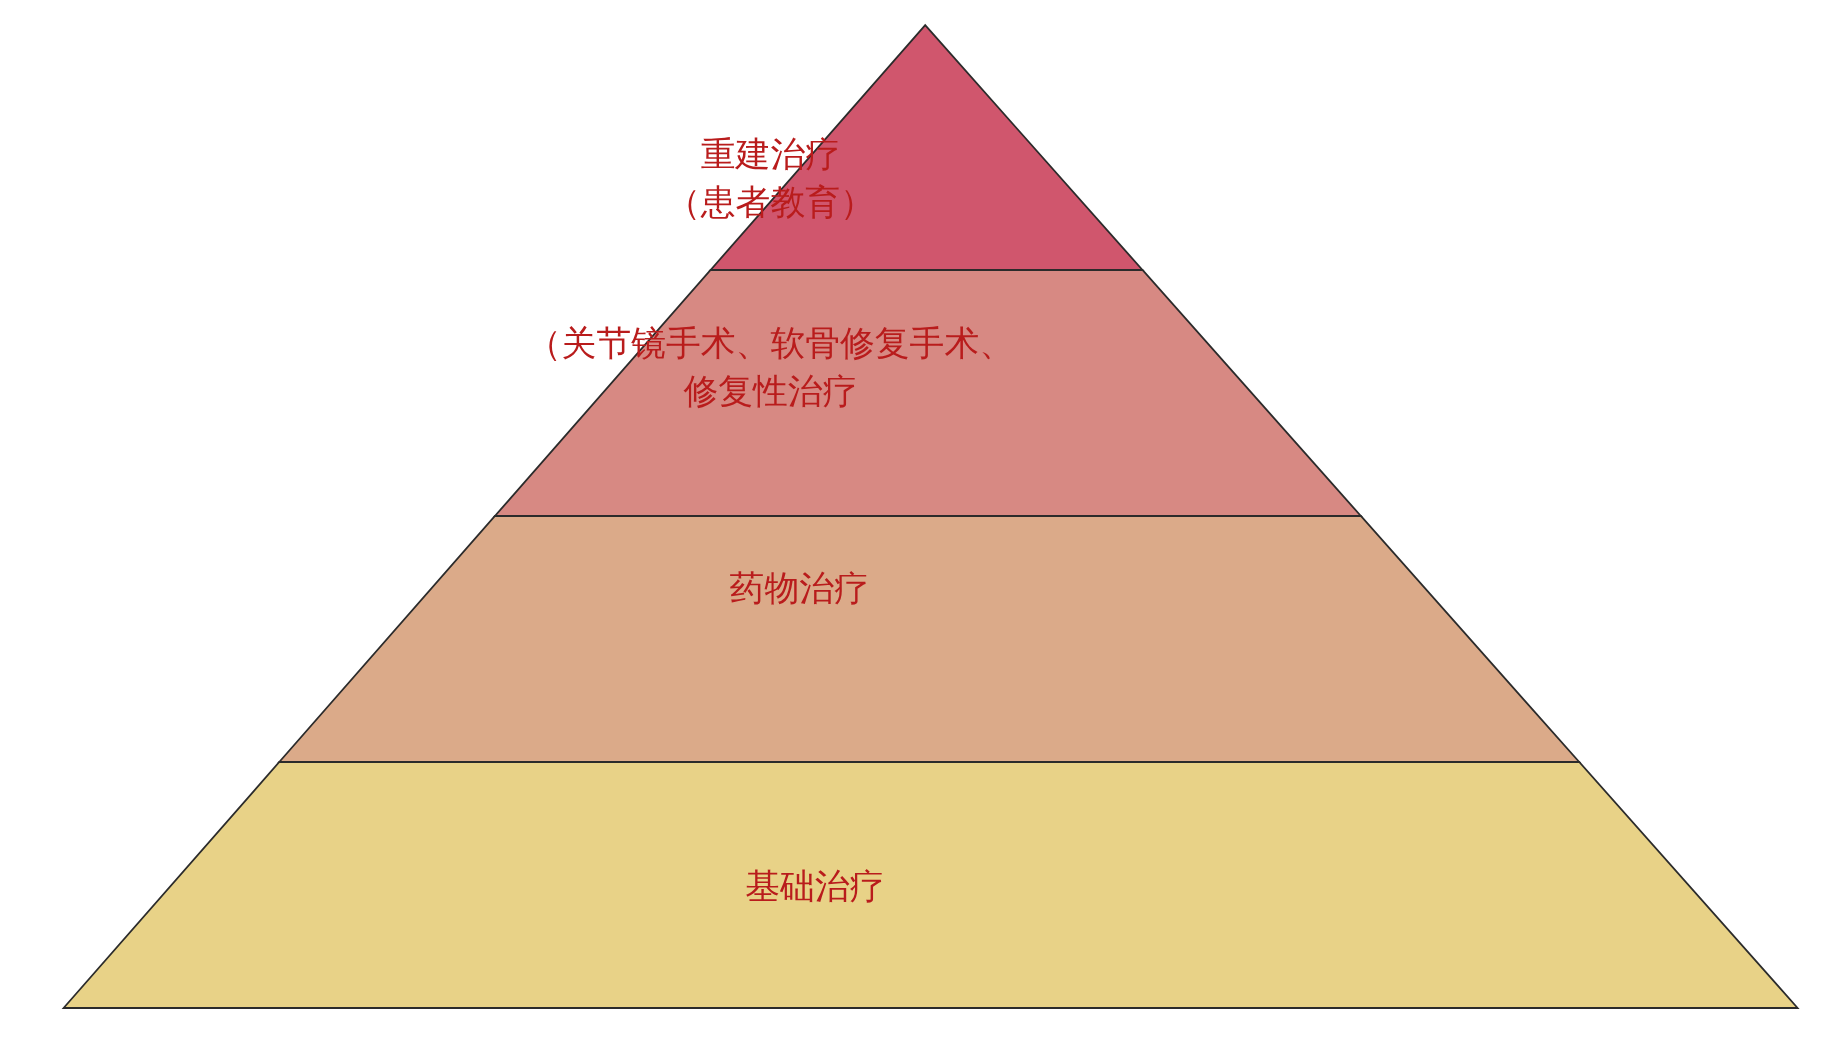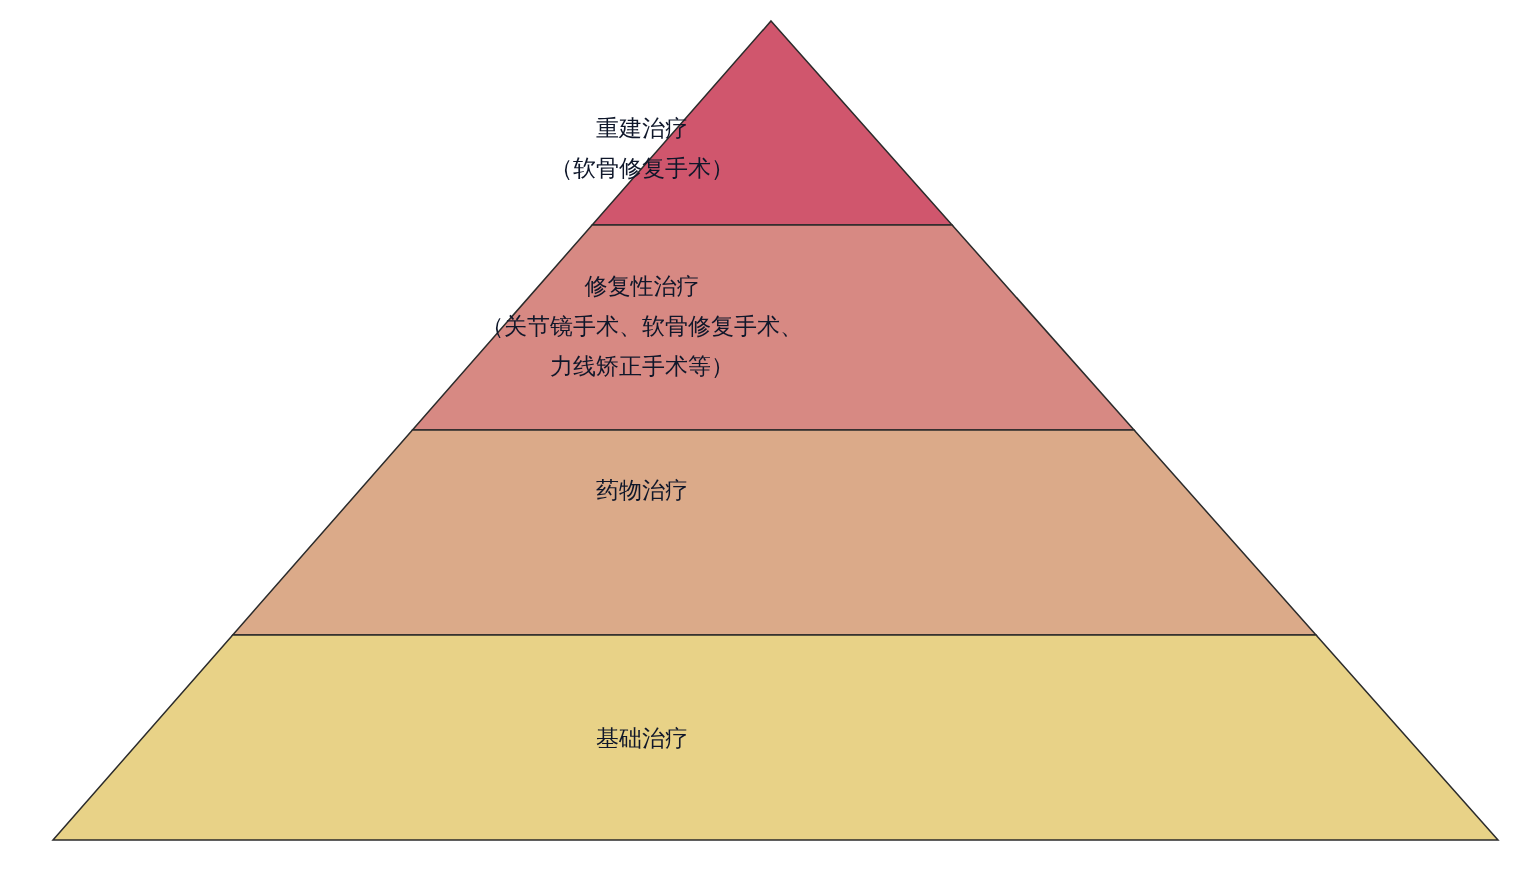"重建治疗" .label { color: #0f172a -> #b91c1c; font-size: 23px -> 29px }
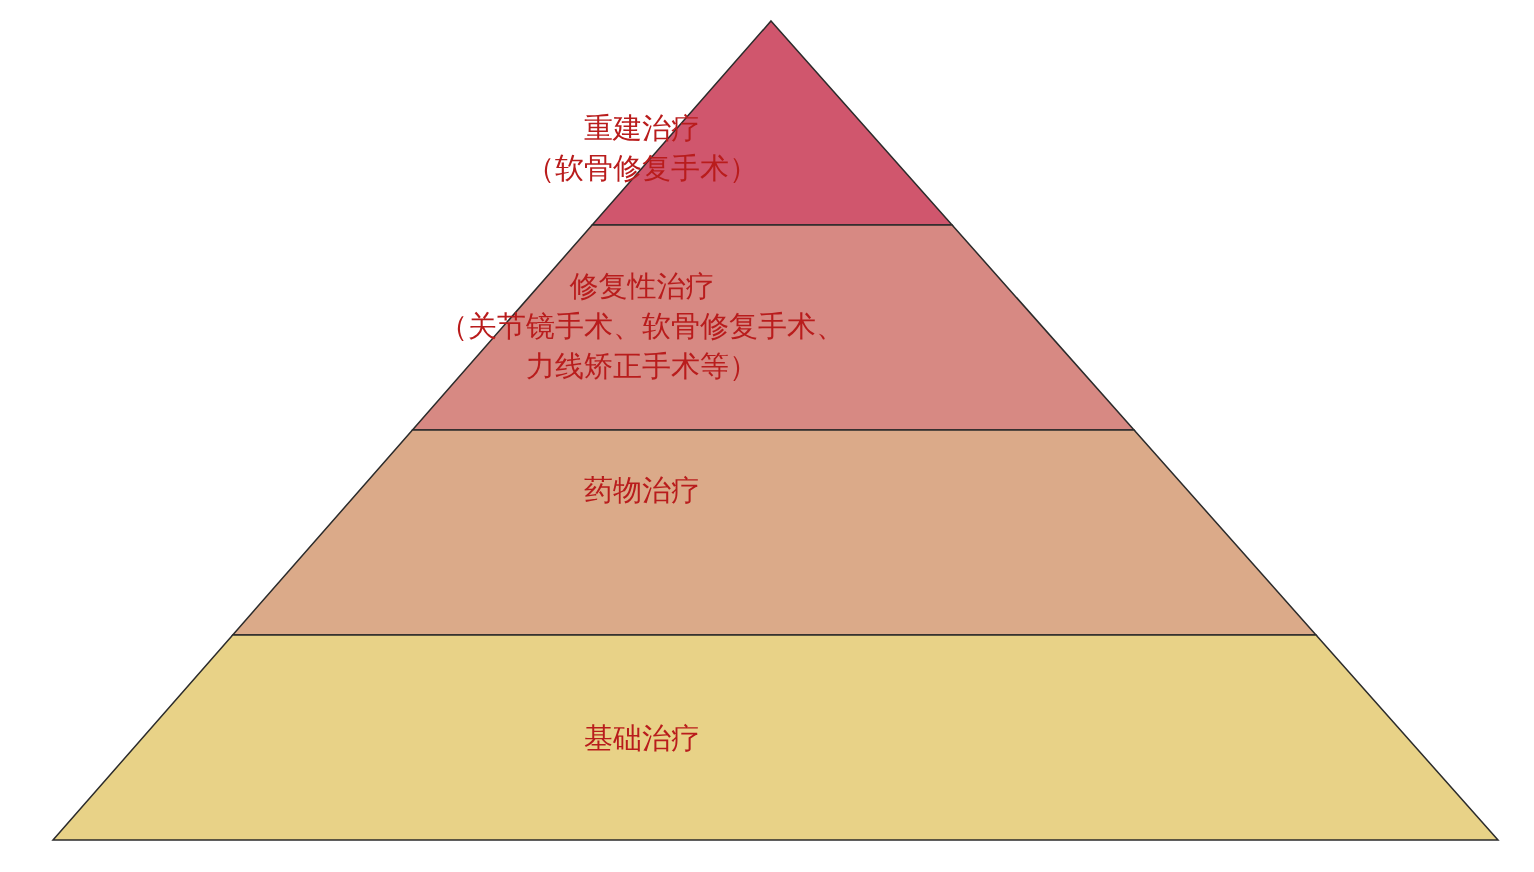"（软骨修复手术）" div { text: 软骨修复手术 -> 患者教育 }
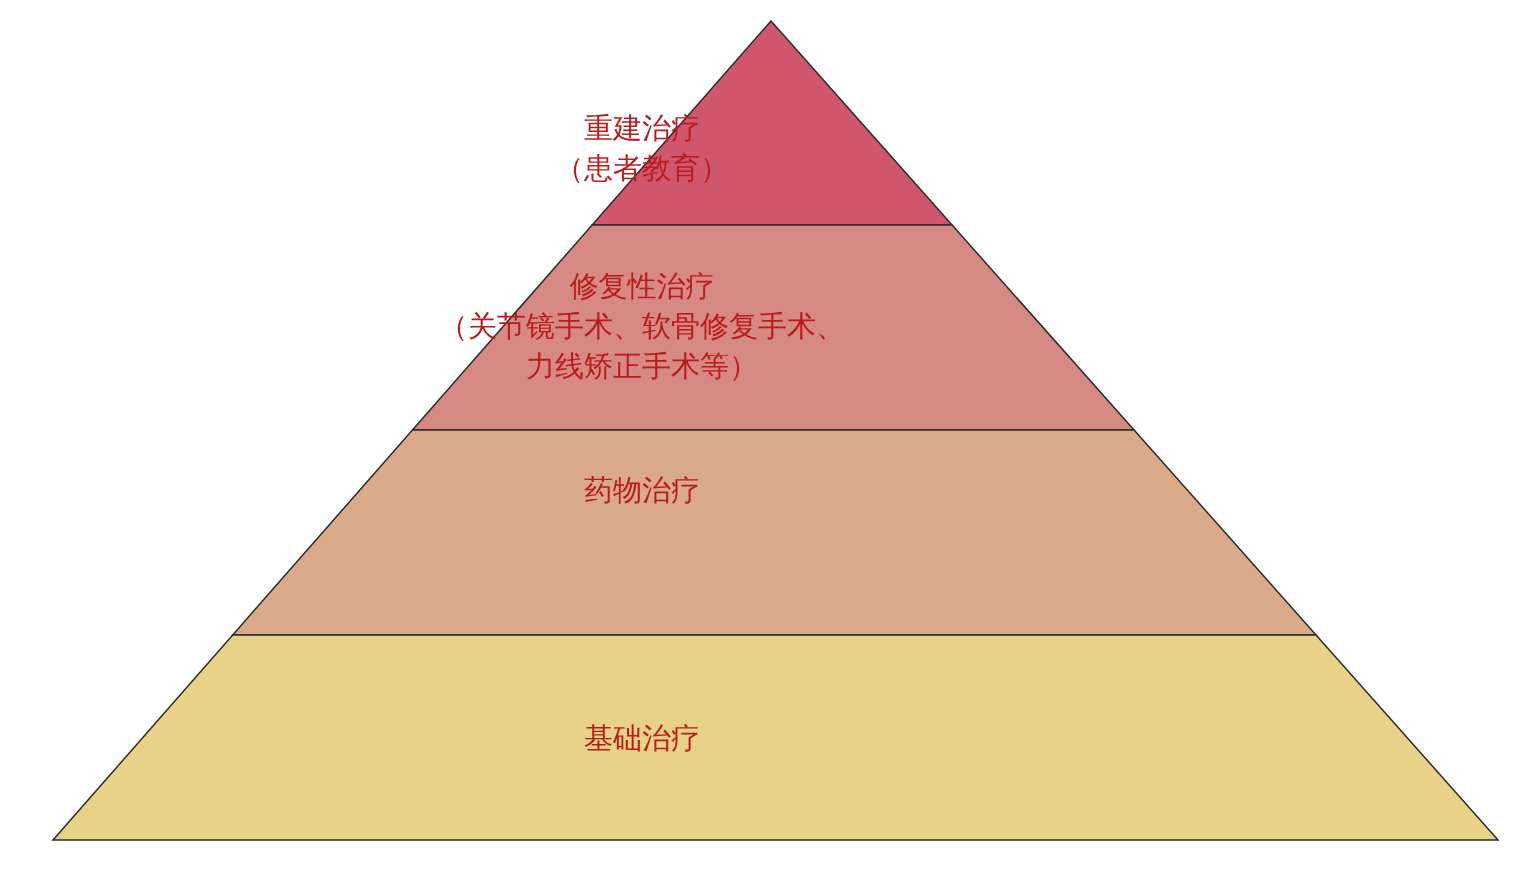"修复性治疗" div { order: before "（关节镜手术、软骨修复手术、" -> after "（关节镜手术、软骨修复手术、" }
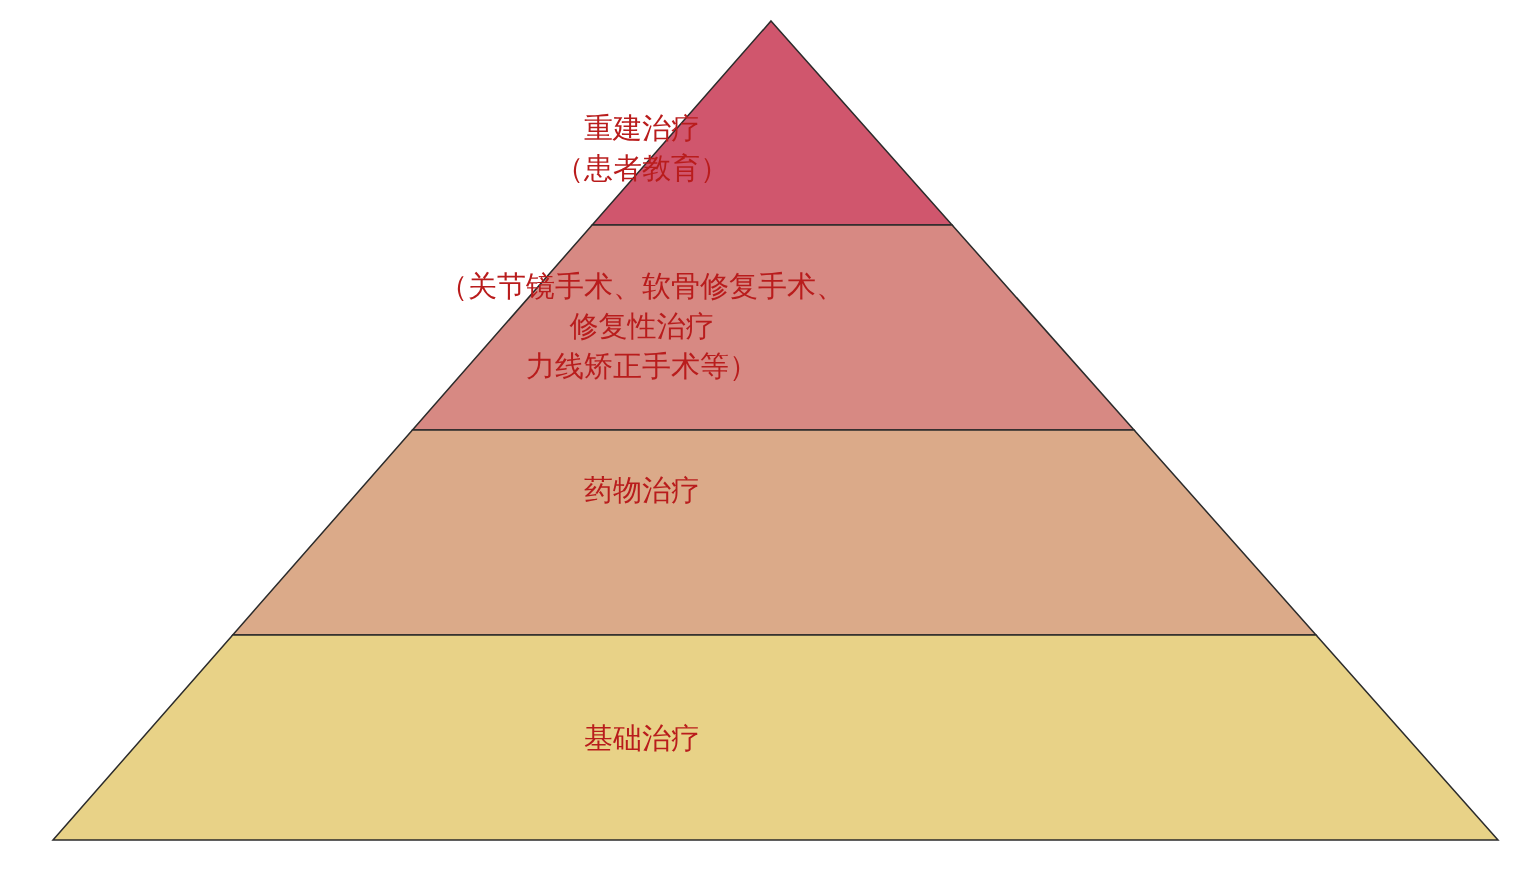"力线矫正手术等）" div { html: <div>力线矫正手术等）</div> -> none }
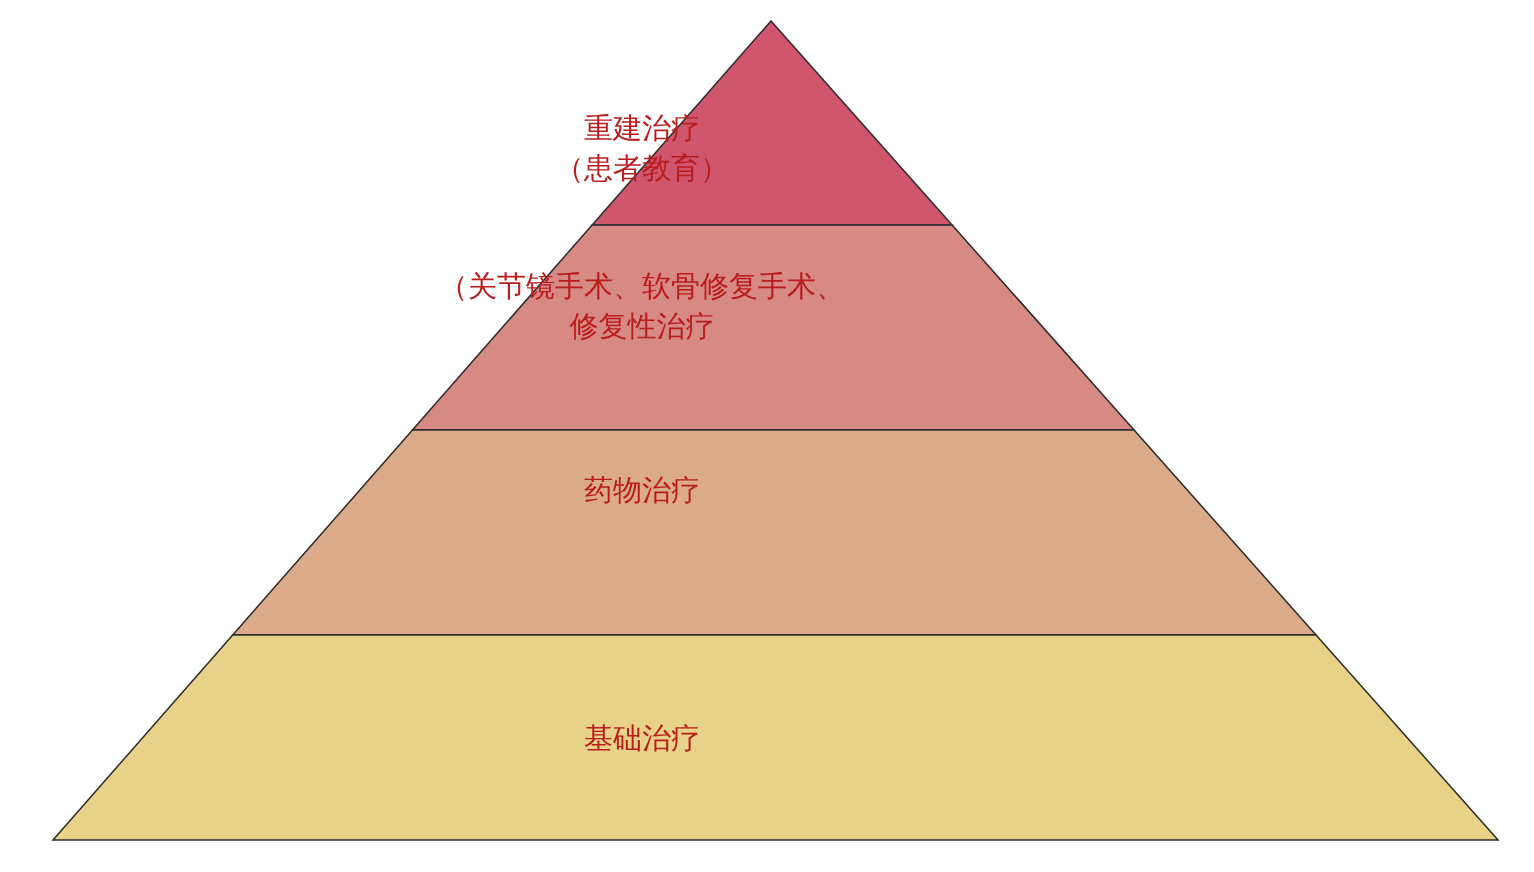"药物治疗" div.label { padding-left: none -> 24px }
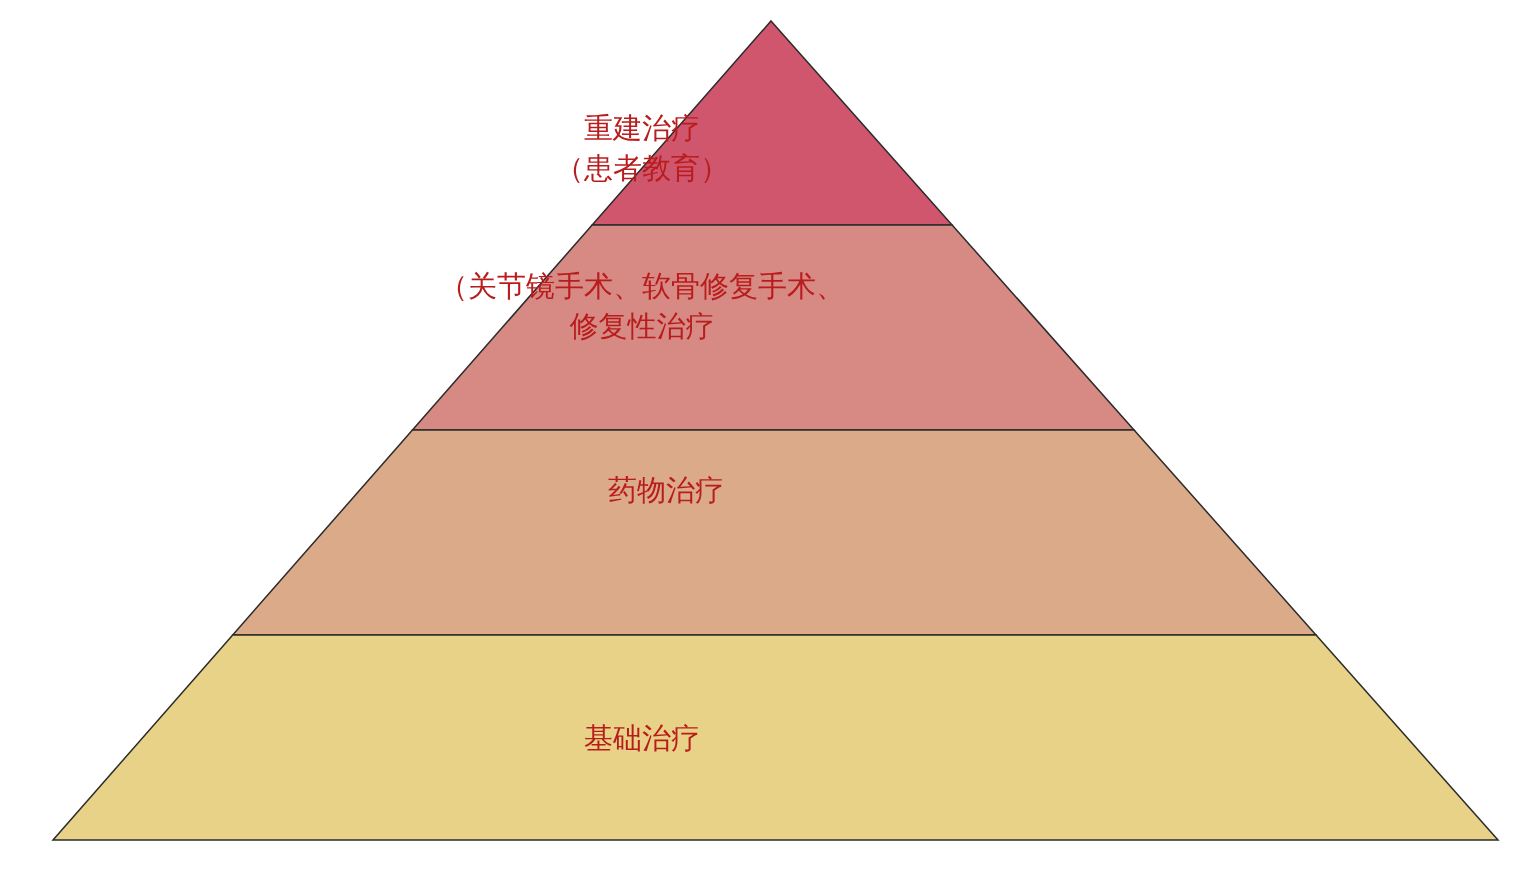"基础治疗" div.label { padding-left: none -> 37px }
